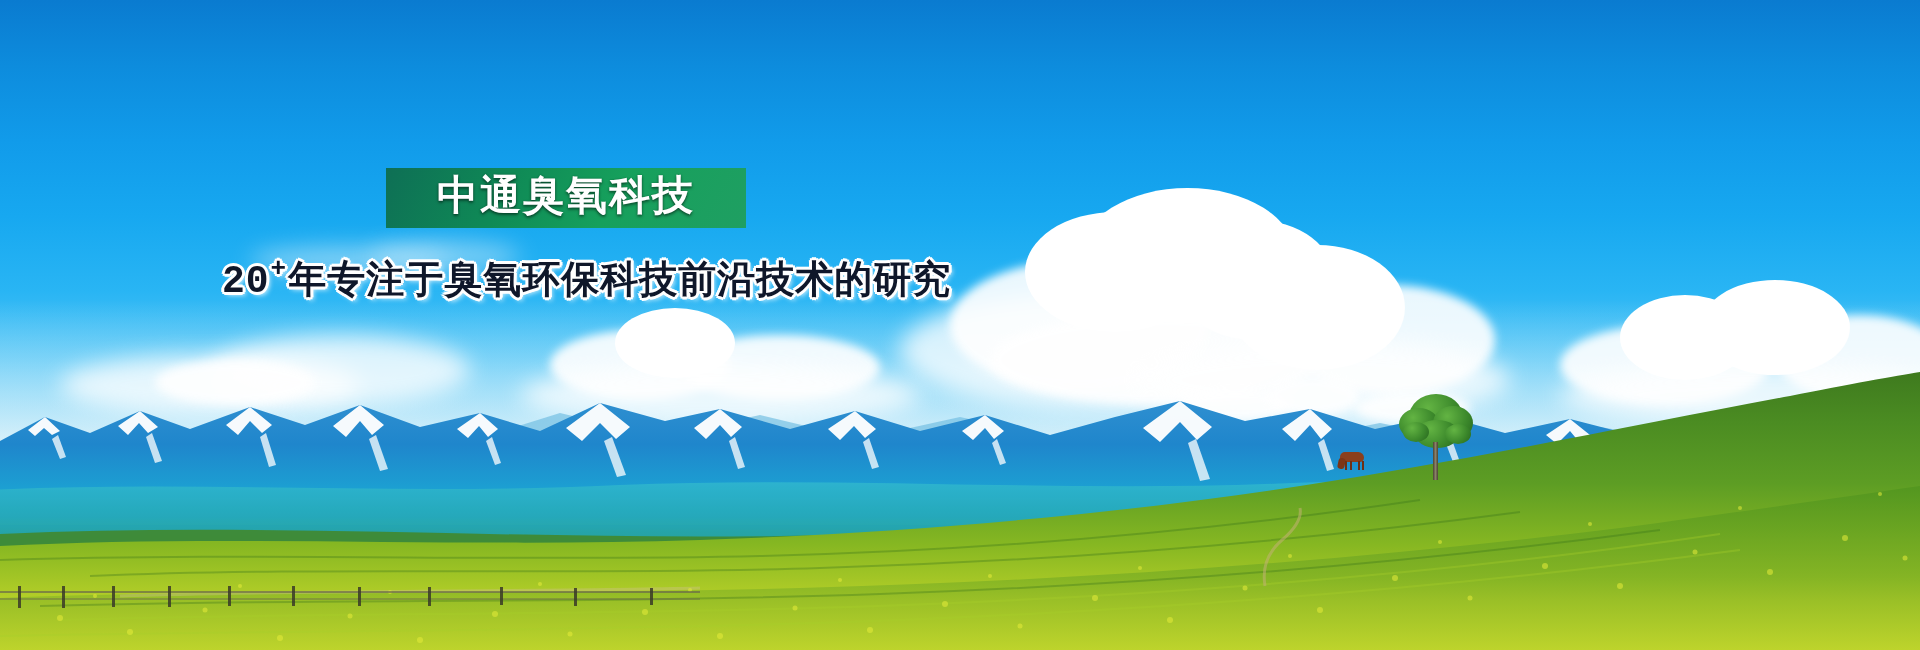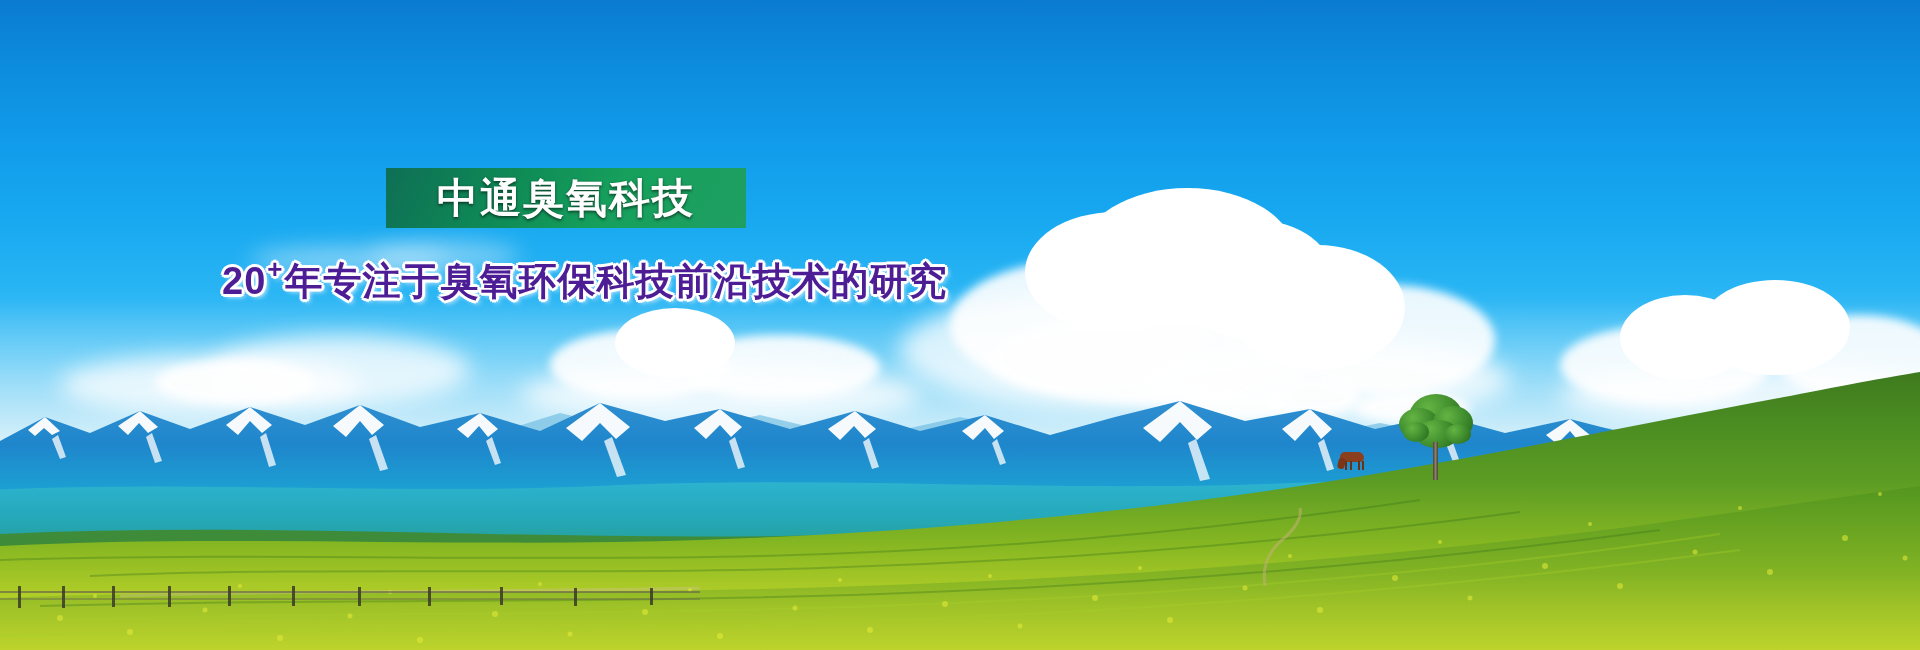"中通臭氧科技" #text-block { font-family: none -> Liberation Mono, monospace }
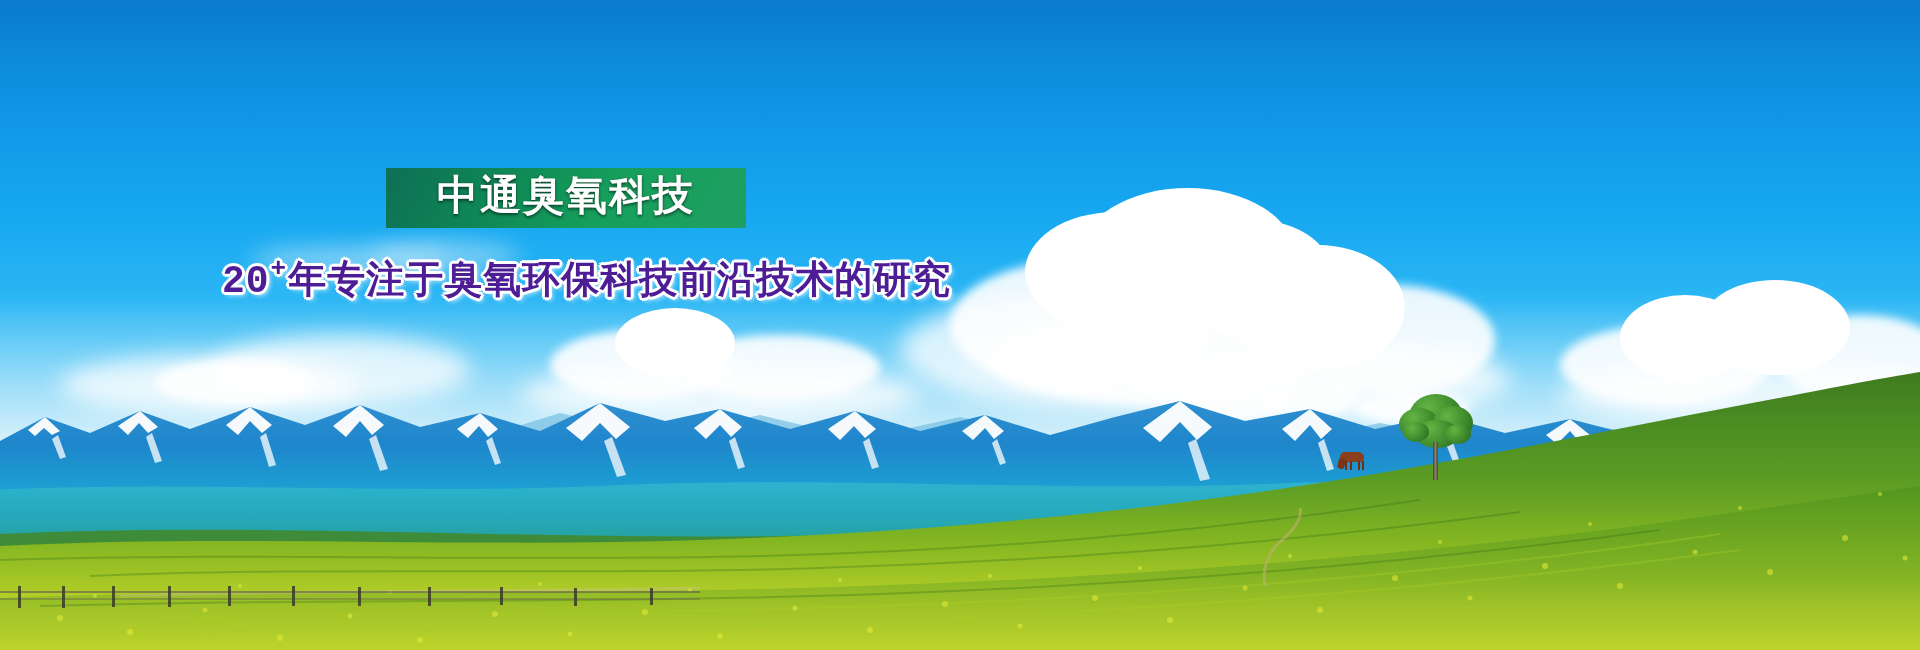"20+年专注于臭氧环保科技前沿技术的研究" .tagline { color: #4c1d95 -> #0f172a }
